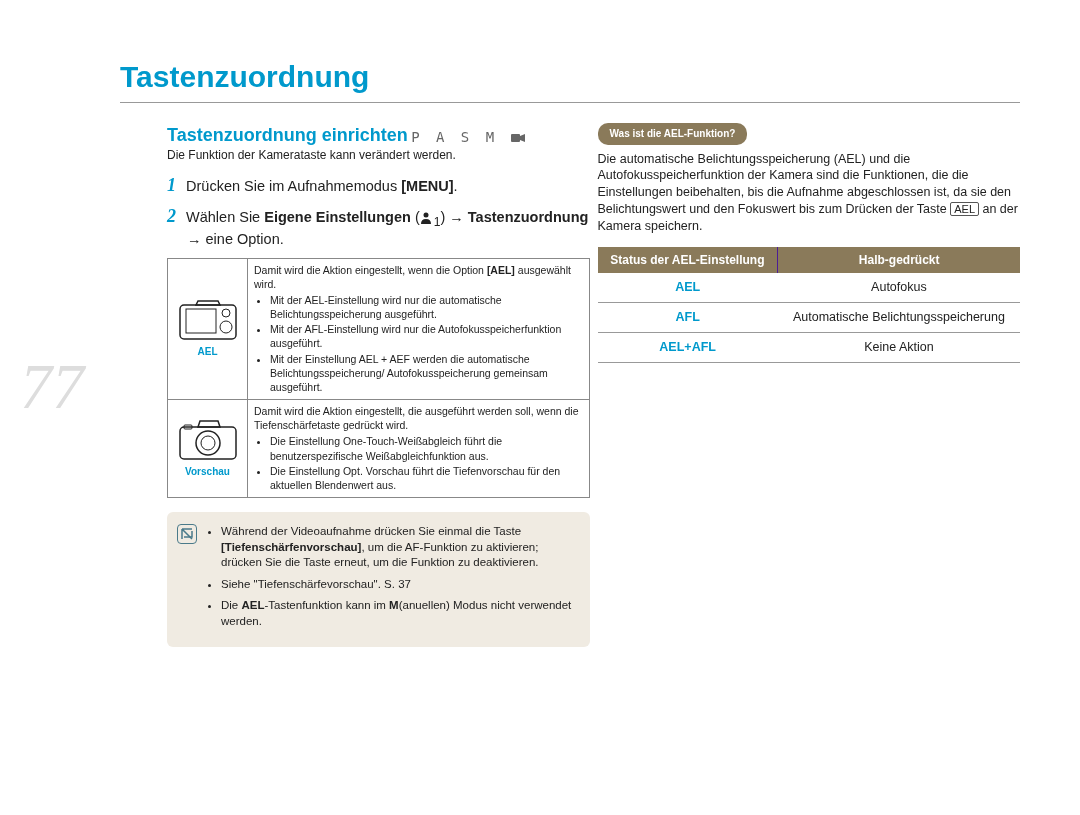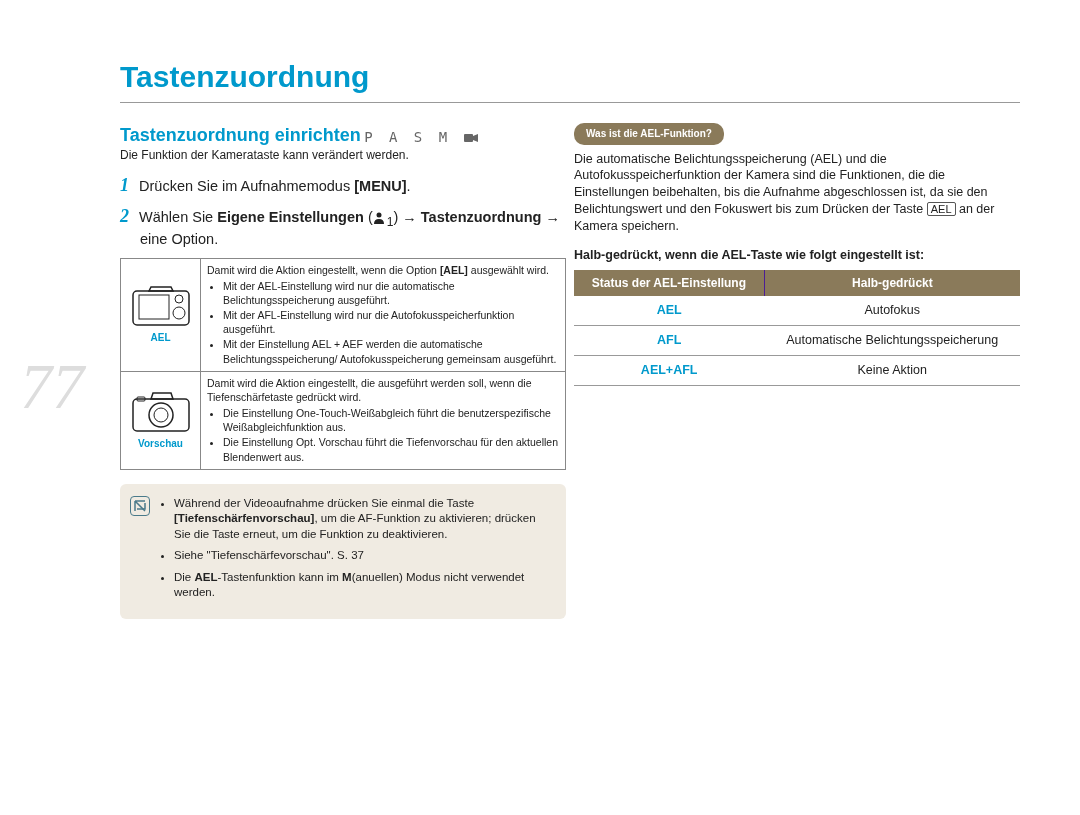"Tastenzuordnung einrichten P A S" .columns { margin-left: none -> 47px }
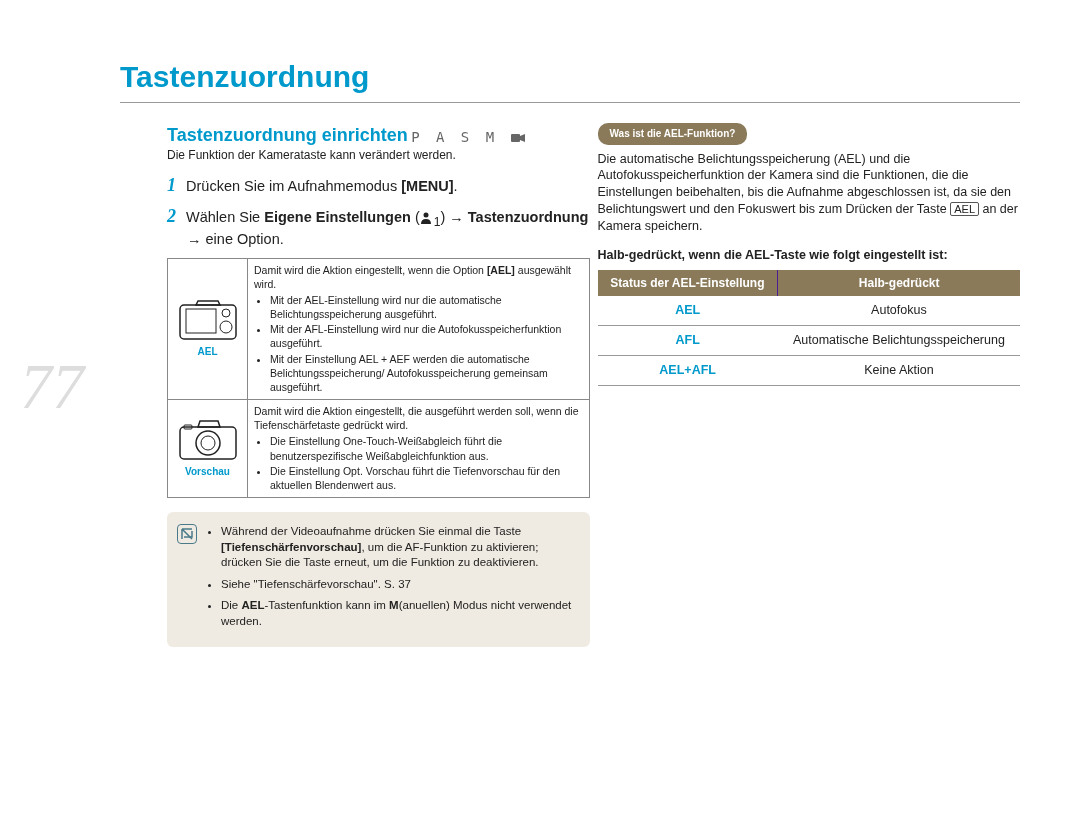"Halb-gedrückt, wenn die AEL-Taste wie" div.sub-bold { html: <div>Halb-gedrückt, wenn die AEL-Taste wie folgt eingestellt ist:</div> -> none }
